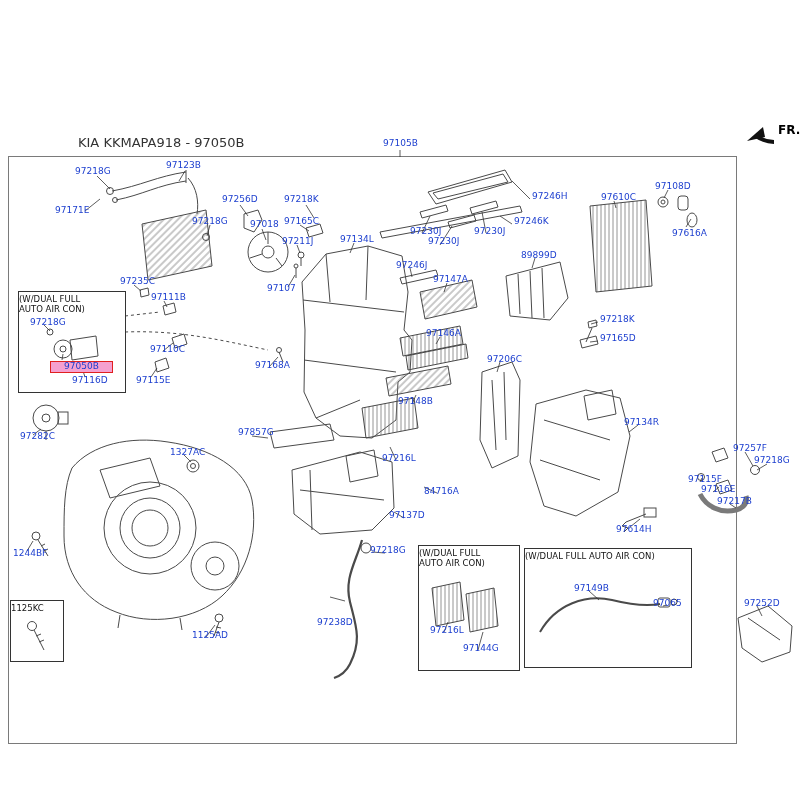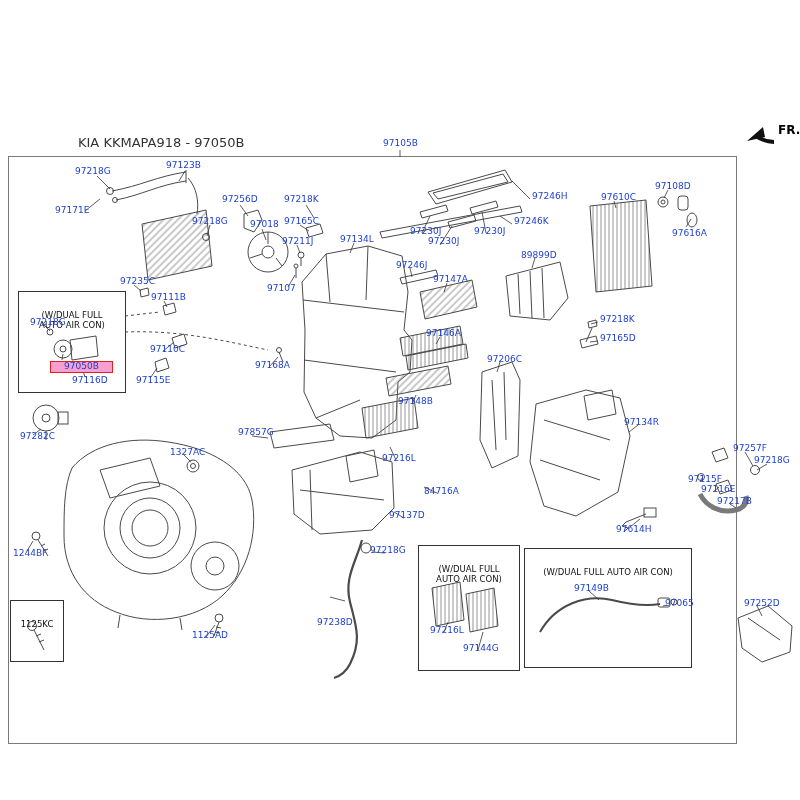"(W/DUAL FULL" .box-header { margin-top: 18px -> 2px; text-align: center -> none }
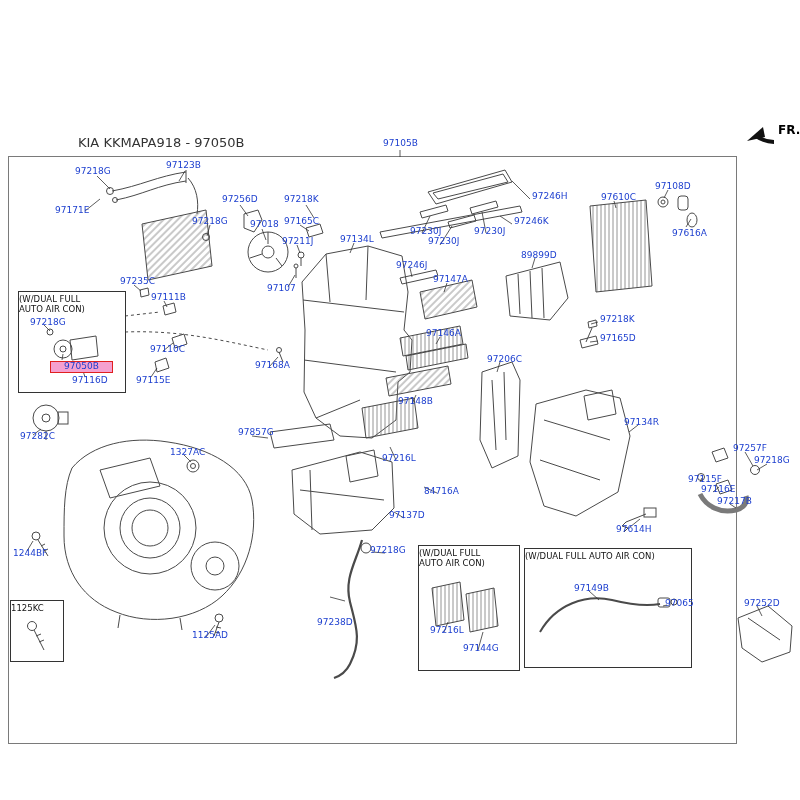"97065" div.part-label { margin-left: 12px -> none }
